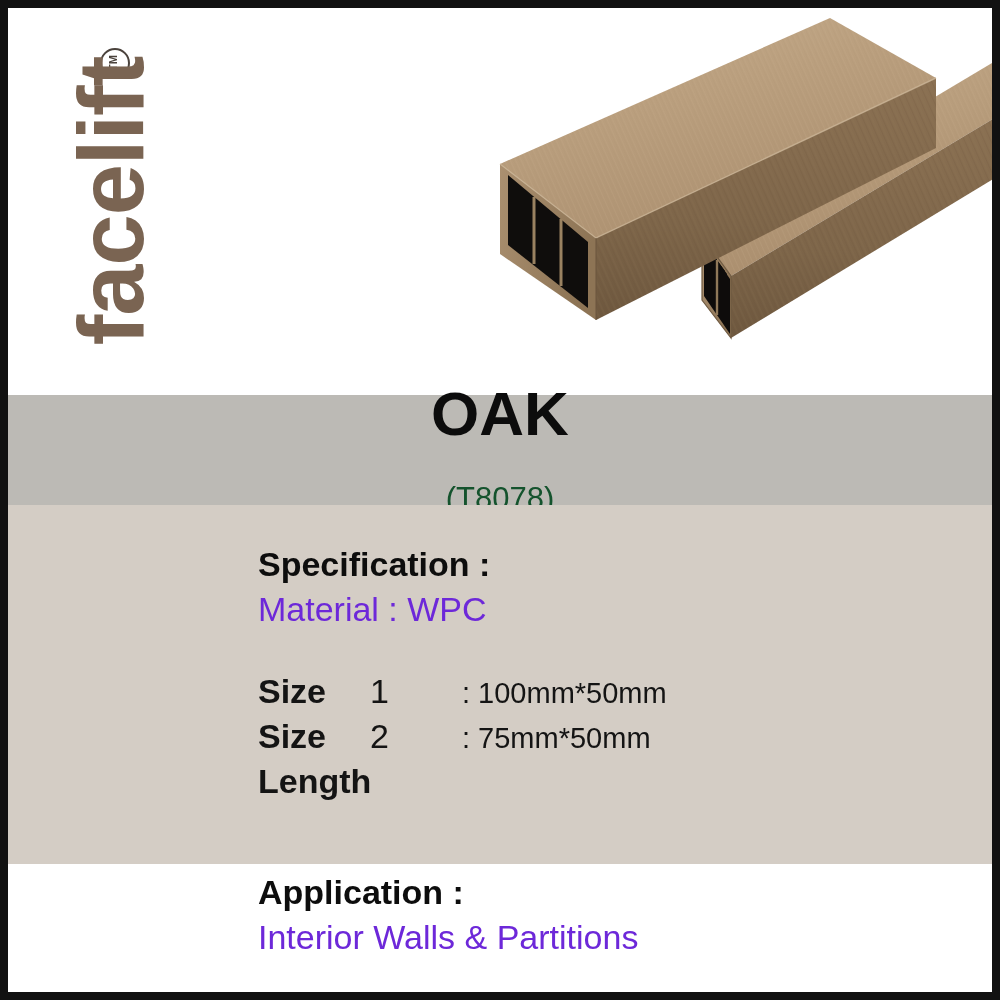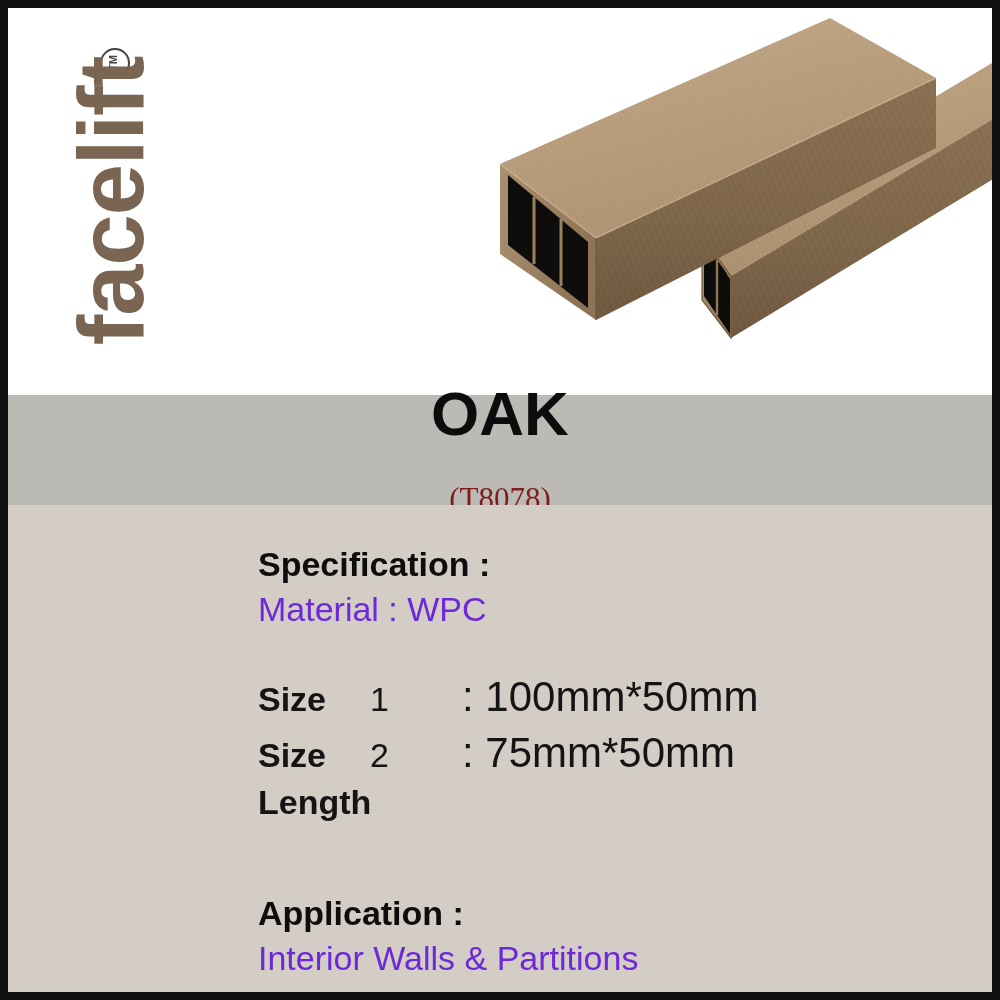"(T8078)" .product-code { color: #7f1d1d -> #14532d; font-family: Liberation Serif, serif -> Liberation Sans, sans-serif }
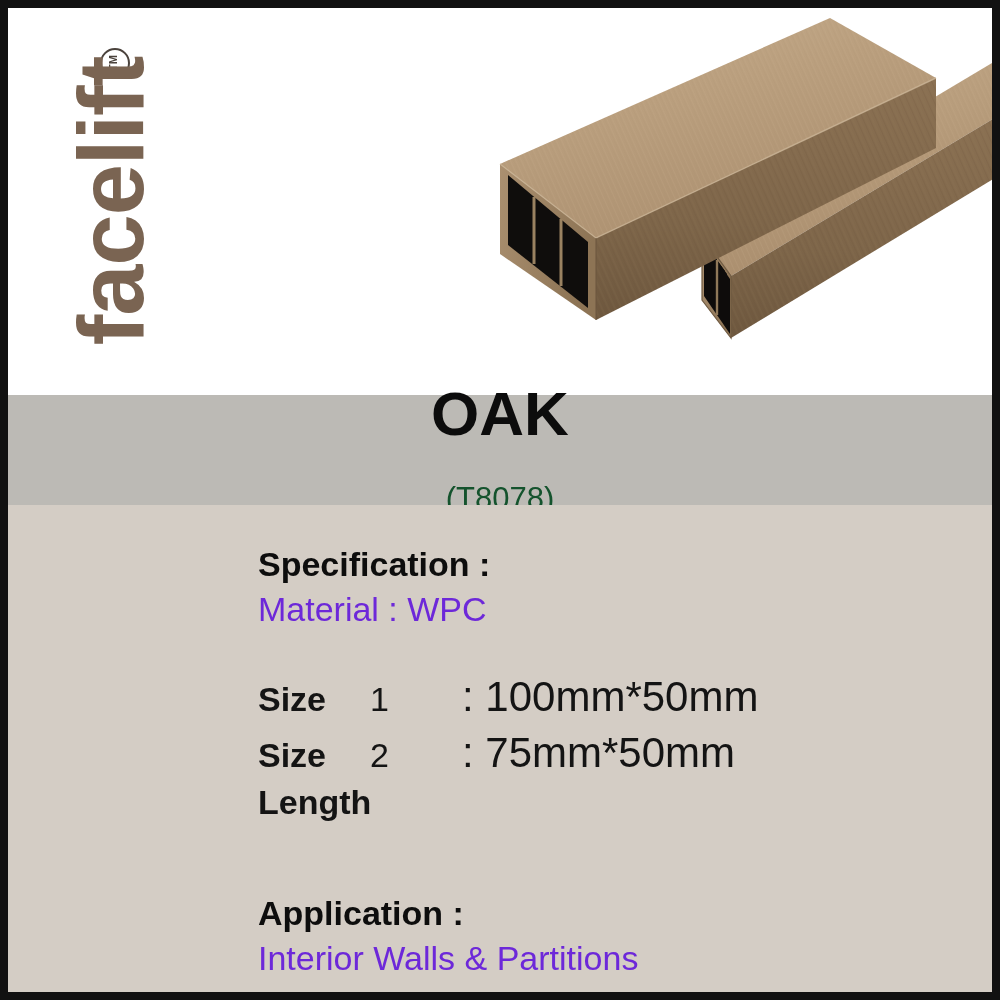"Specification :" .spec-body { height: 487px -> 359px }
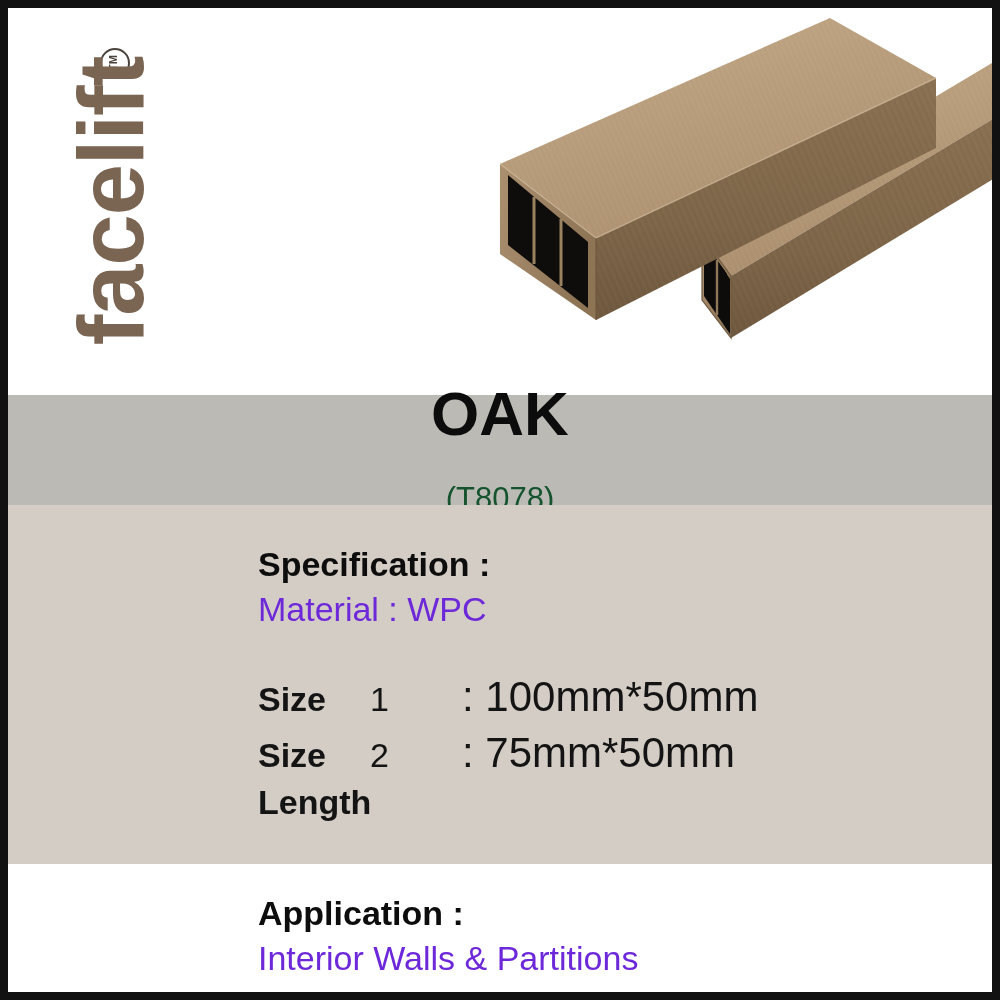": 100mm*50mm" .size-value { font-size: 42px -> 29px }
